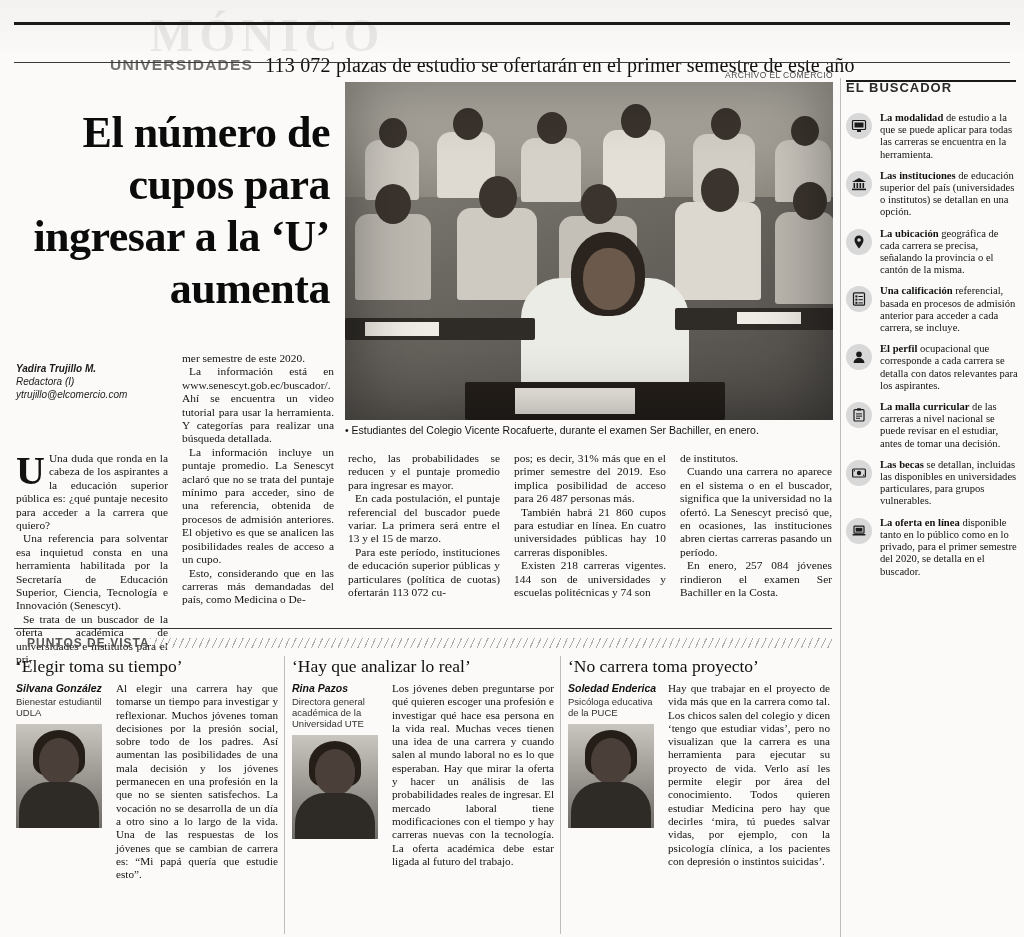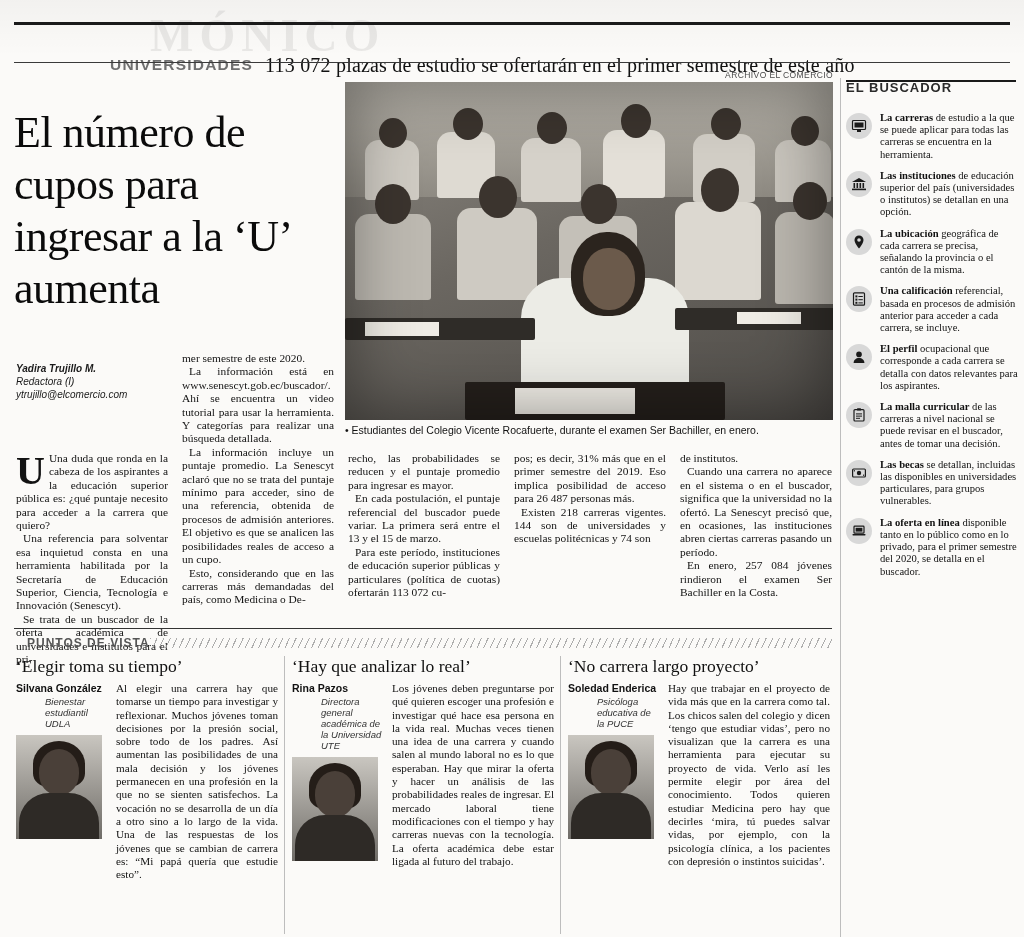"El número de cupos para" .headline { font-weight: normal -> bold; text-align: none -> right }
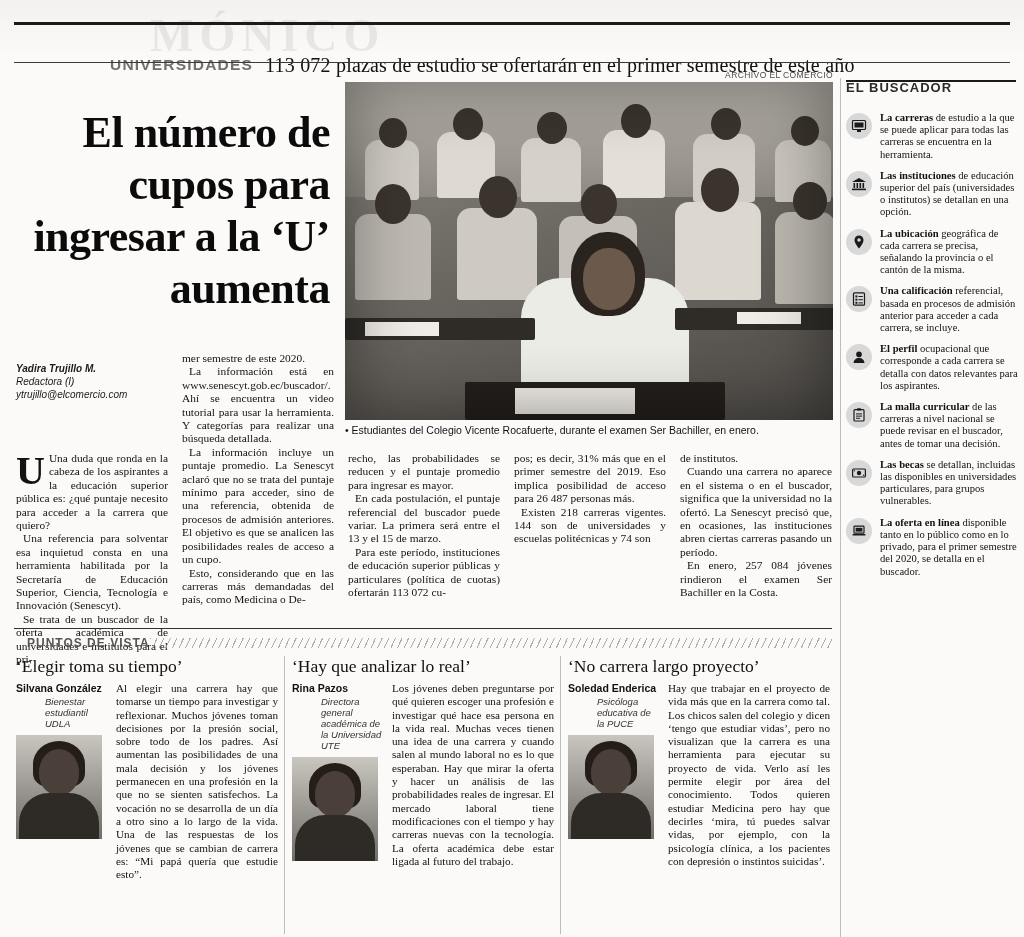"La carreras" b { text: carreras -> modalidad }
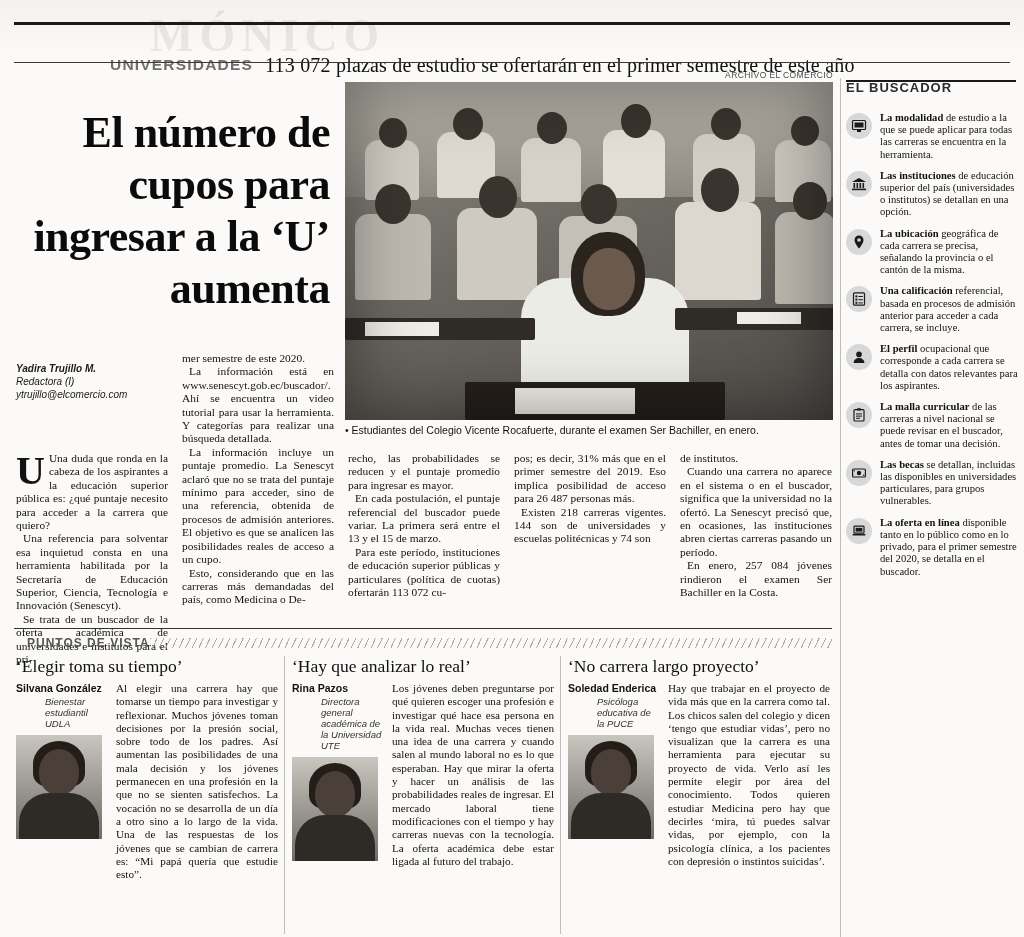"de las carreras a nivel" span { text: buscador -> estudiar }
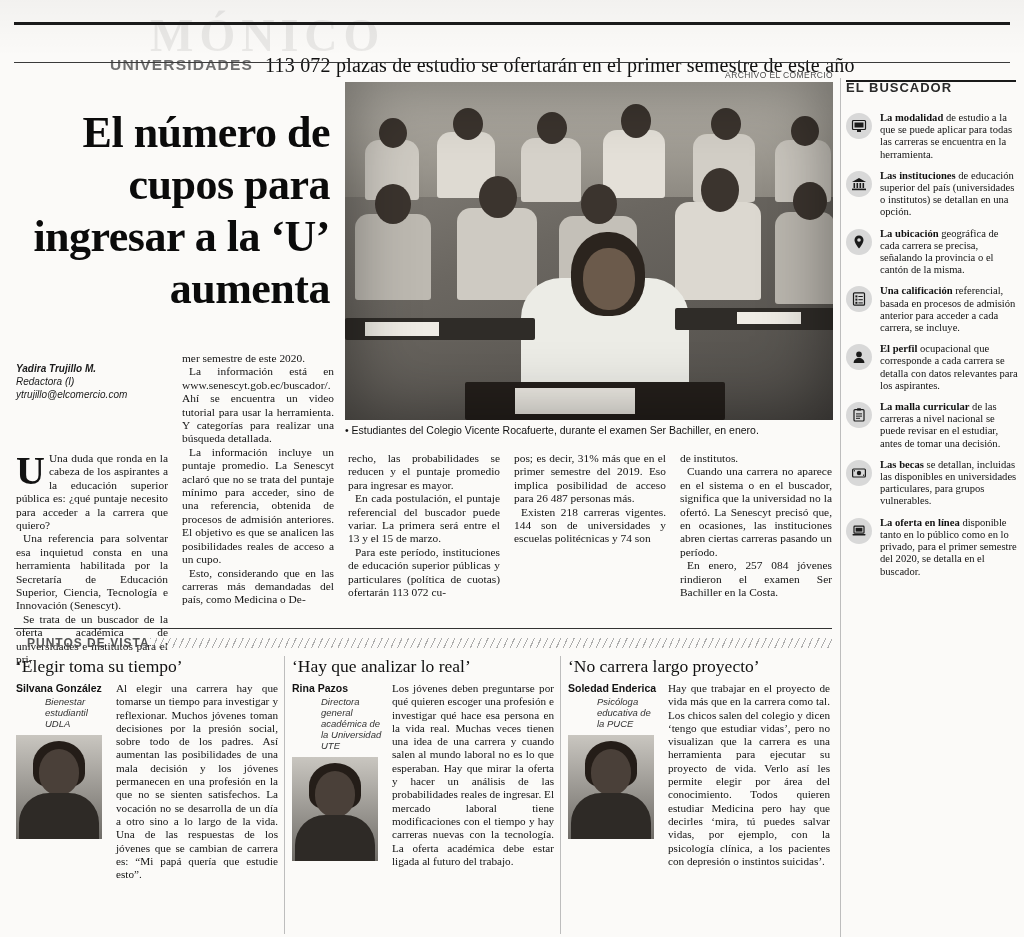"También habrá 21 860 cupos" p { html: none -> <p>También habrá 21 860 cupos para estudiar en línea. En cuatro universidades públicas hay 10 carreras disponibles.</p> }
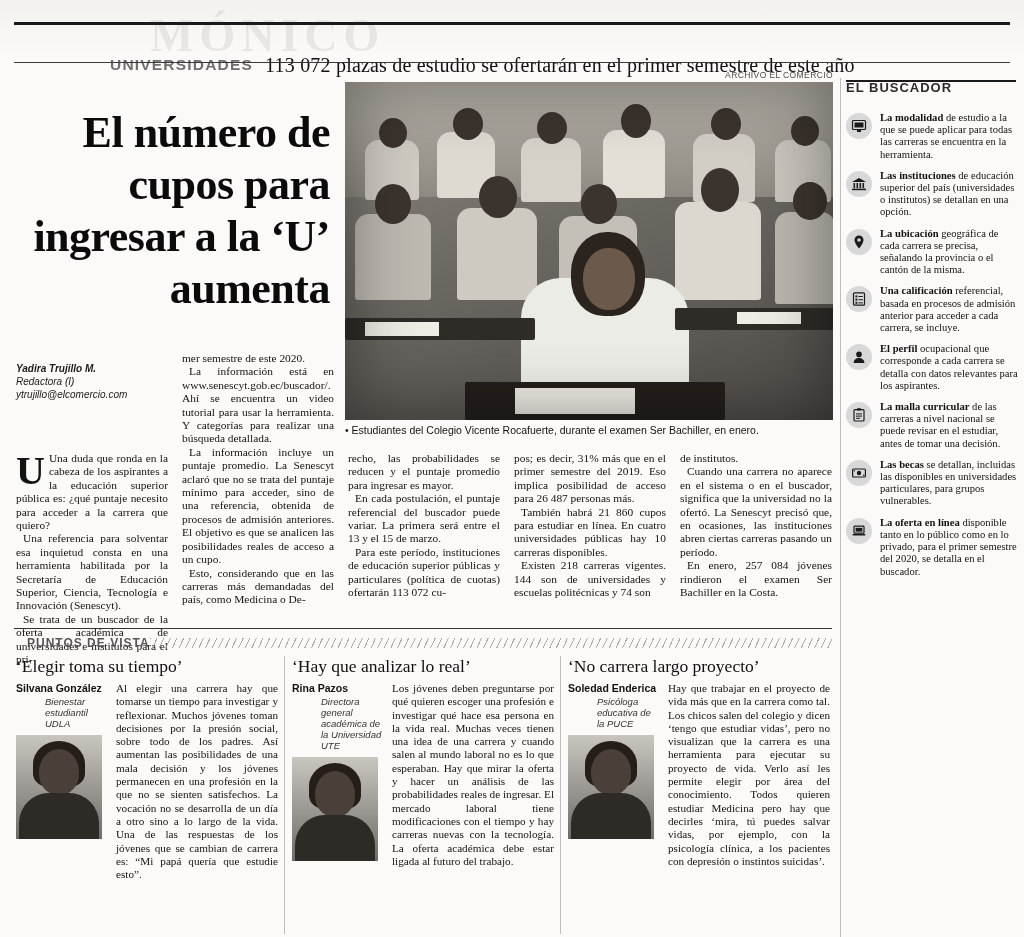"‘No carrera largo proyecto’" div.pdv-title { text: largo -> toma }
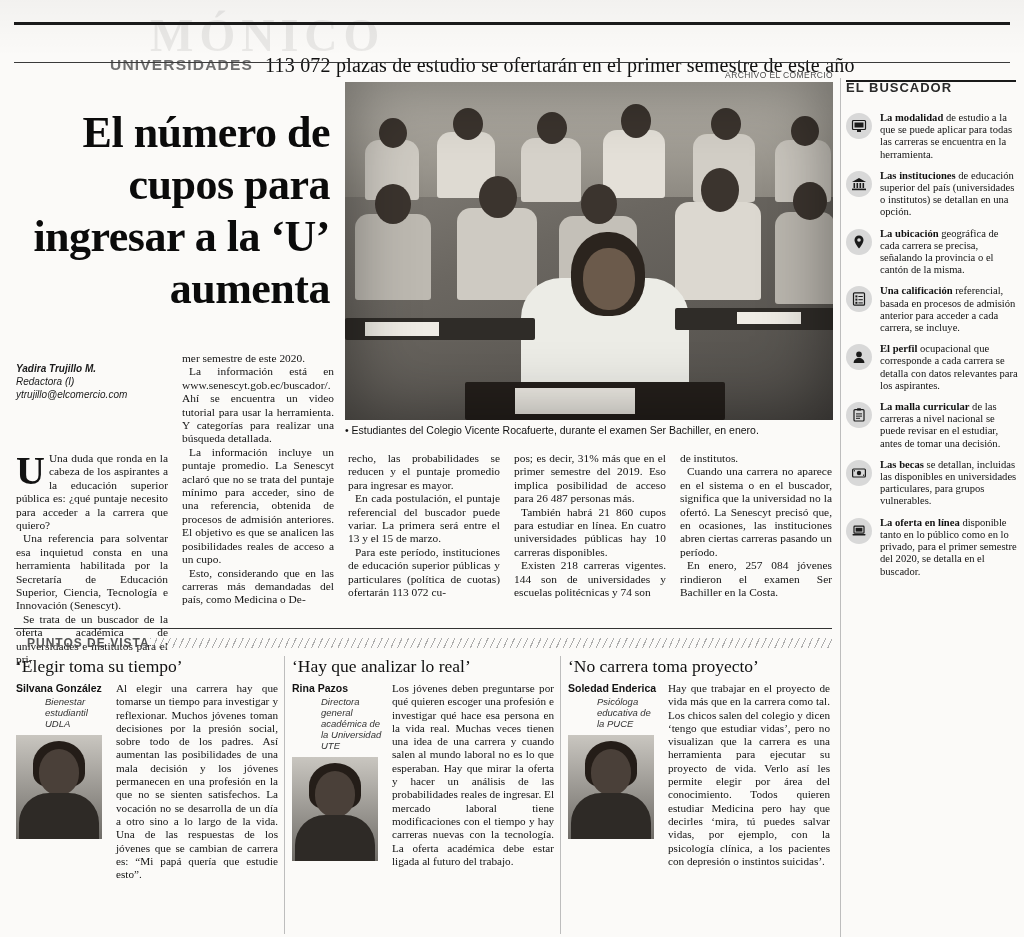"Silvana González" .pdv-name { font-style: none -> italic }
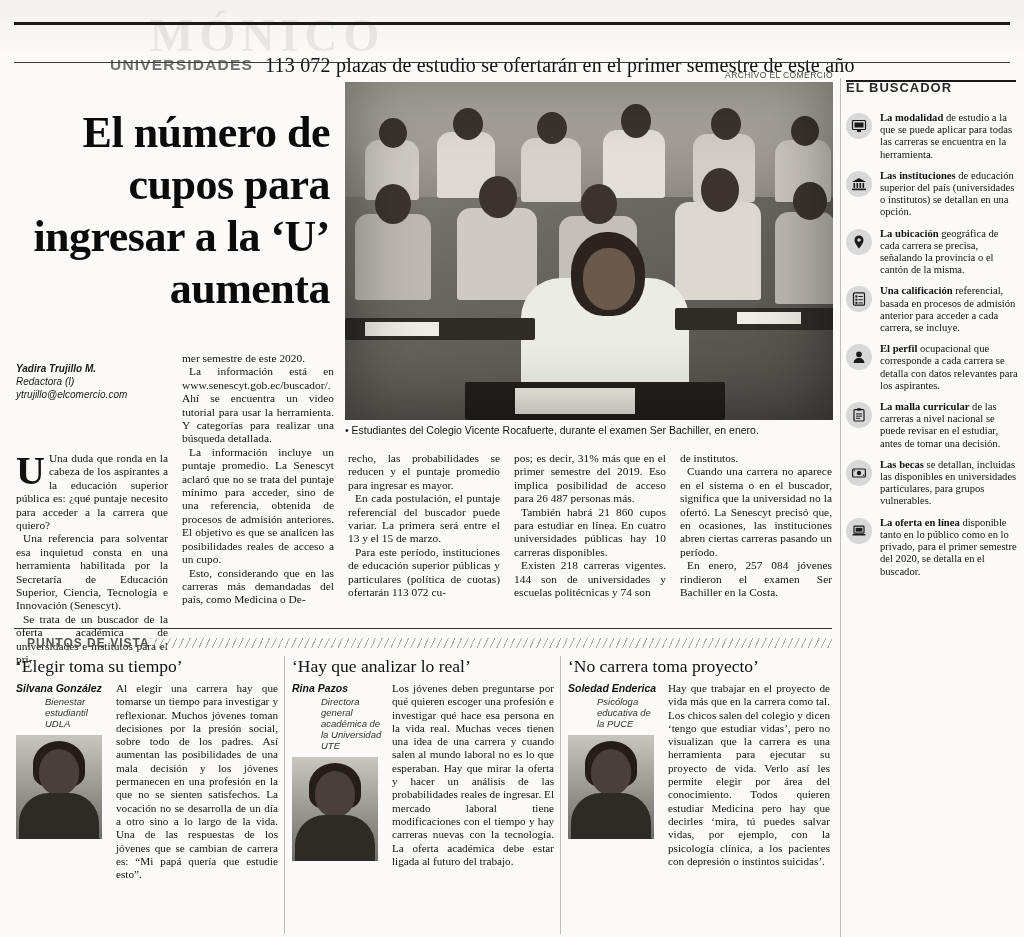"Bienestar estudiantil UDLA" .pdv-role { font-style: italic -> none; margin-left: 29px -> none }
